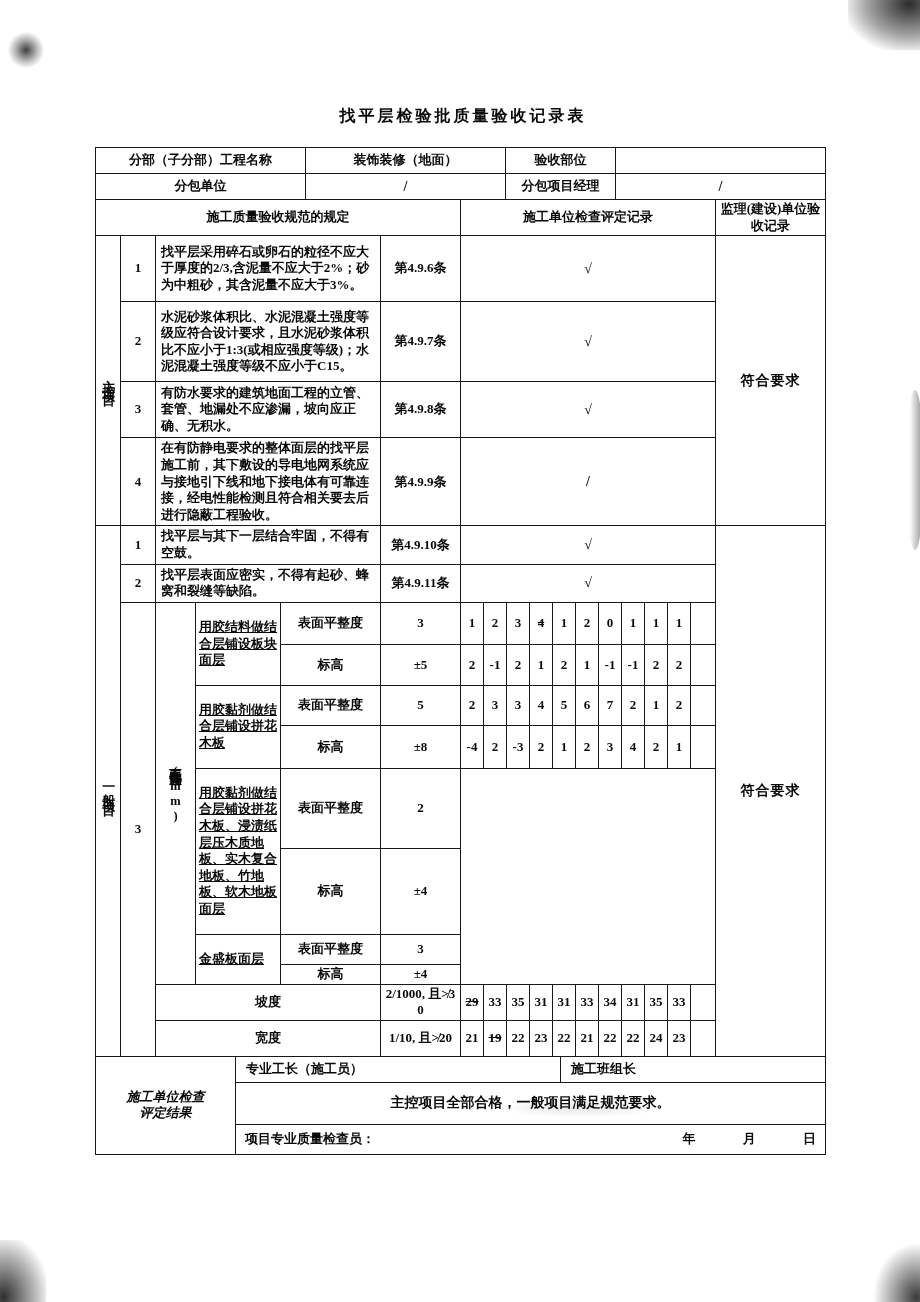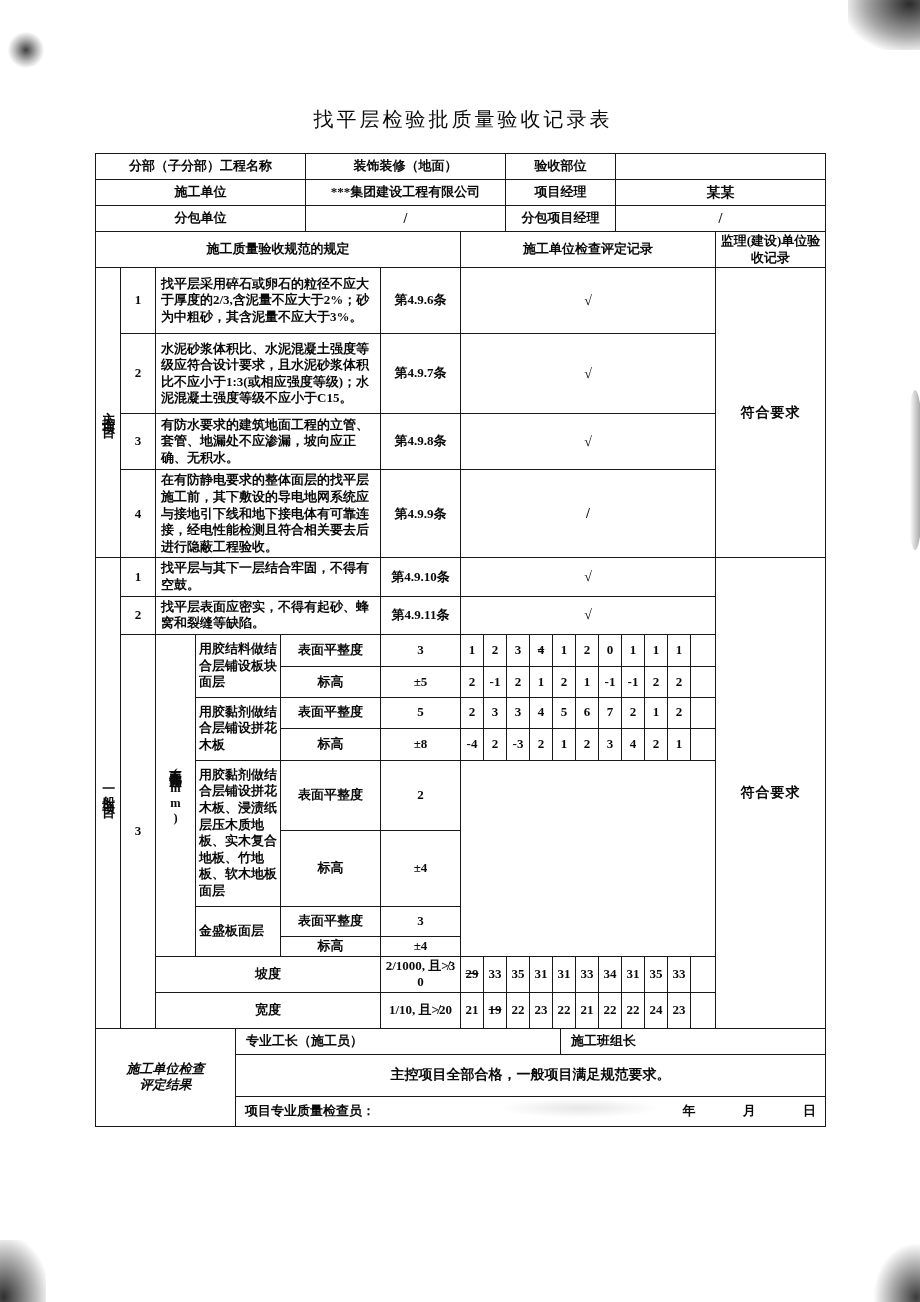"找平层检验批质量验收记录表" .title { font-size: 20px -> 16px; font-weight: normal -> bold }
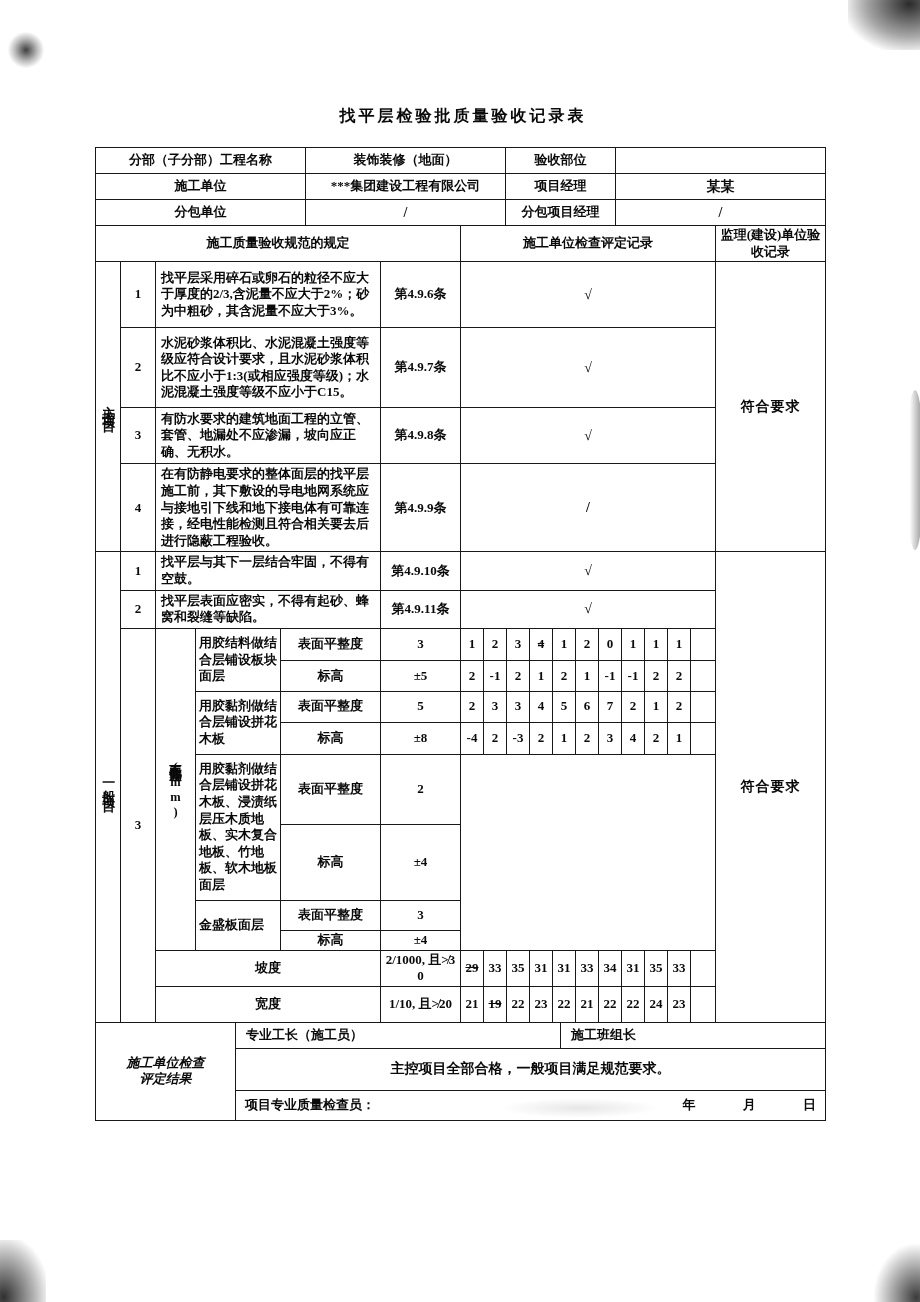"施工单位" tr { html: <tr> <td>施工单位</td> <td>***集团建设工程有限公司</td> <td>项目经理</td> <td>某某</td> </tr> -> none }
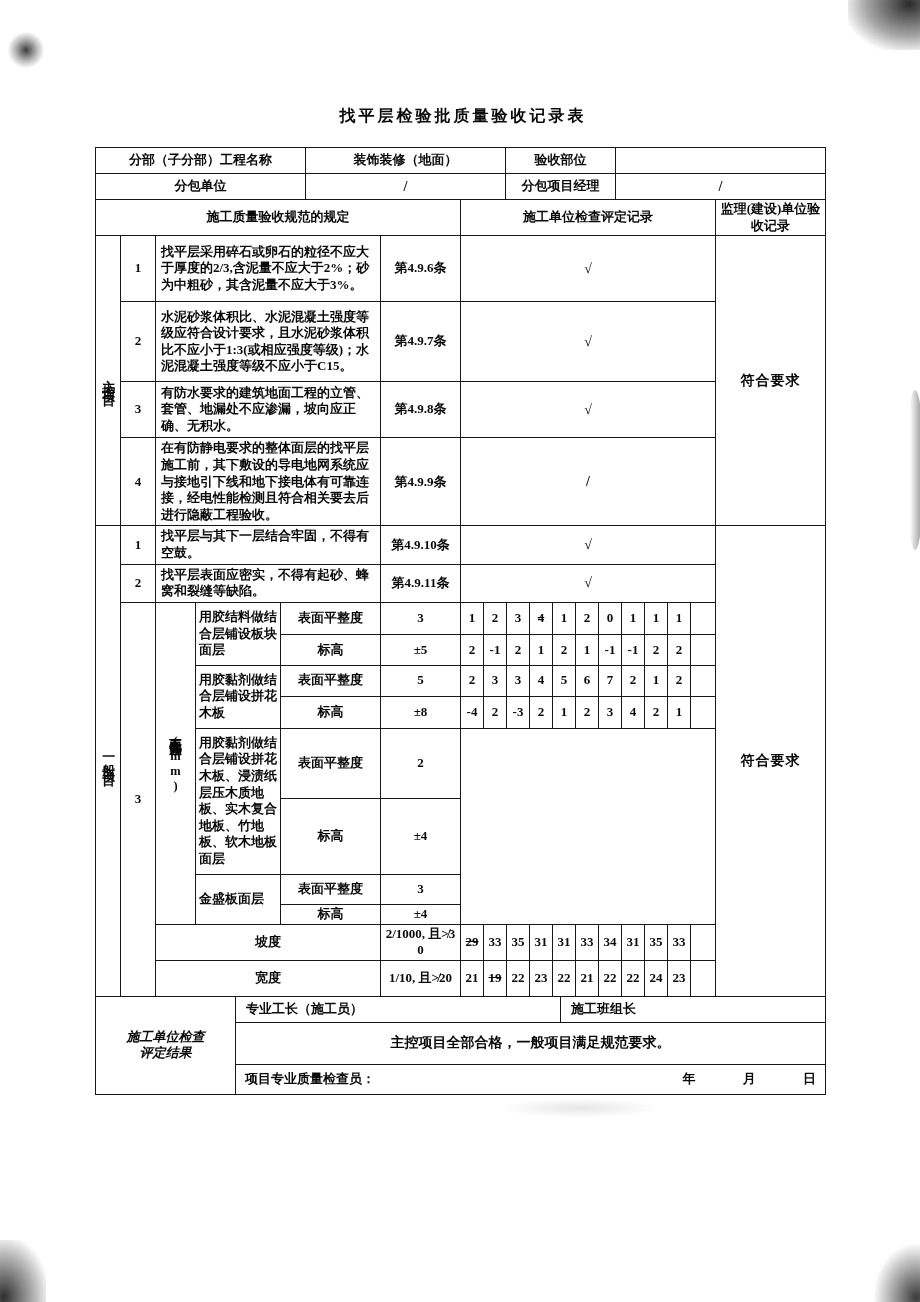"用胶结料做结合层铺设板块面层" .mat { padding: 6px 3px -> 16px 3px; text-decoration: none -> underline }
